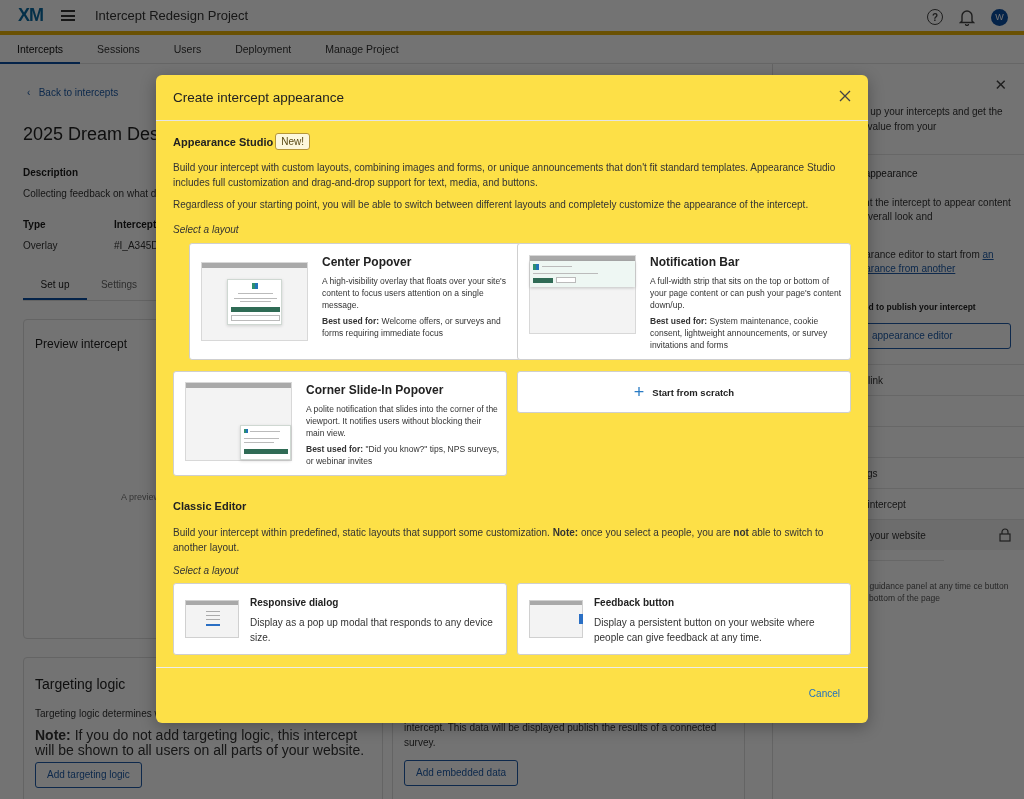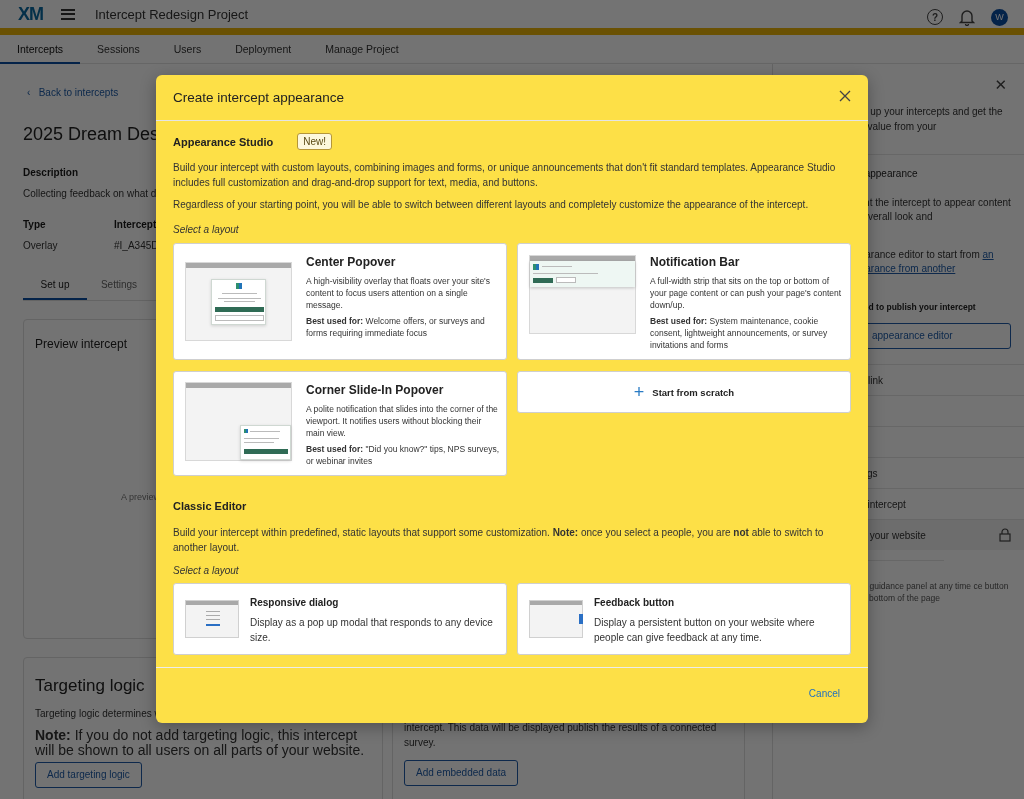"XM" .topbar { border-bottom: 7px solid #eab308 -> 4px solid #eab308 }
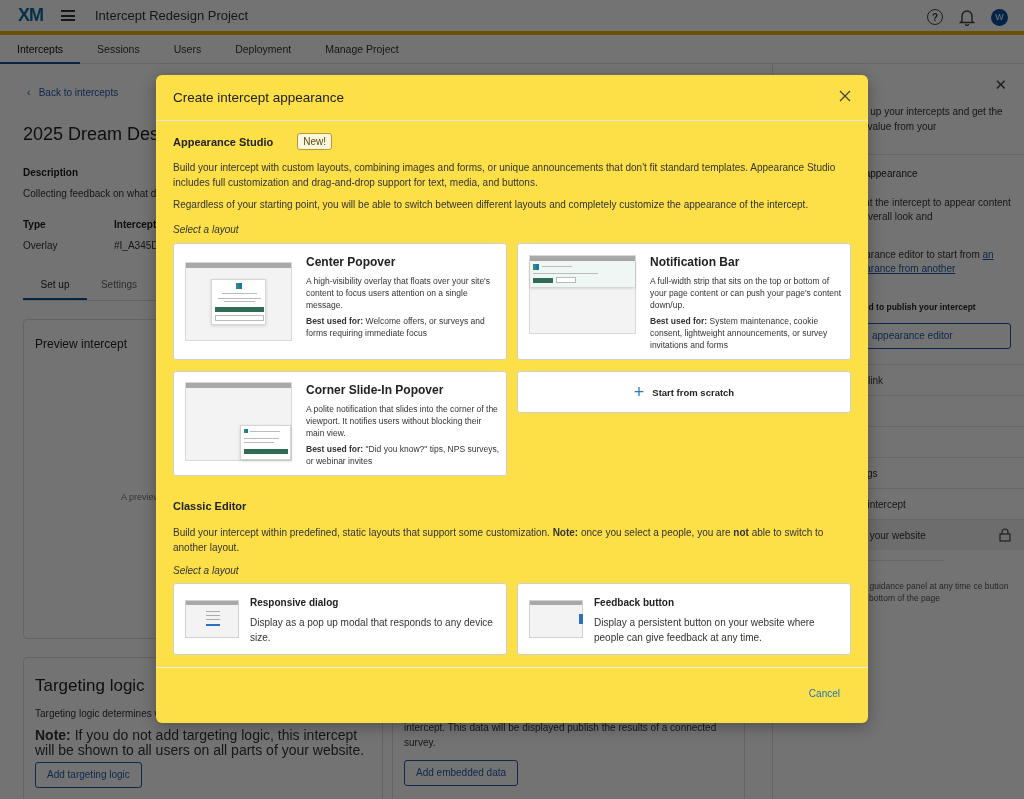"Appearance Studio" .as-head { gap: 24px -> 2px }
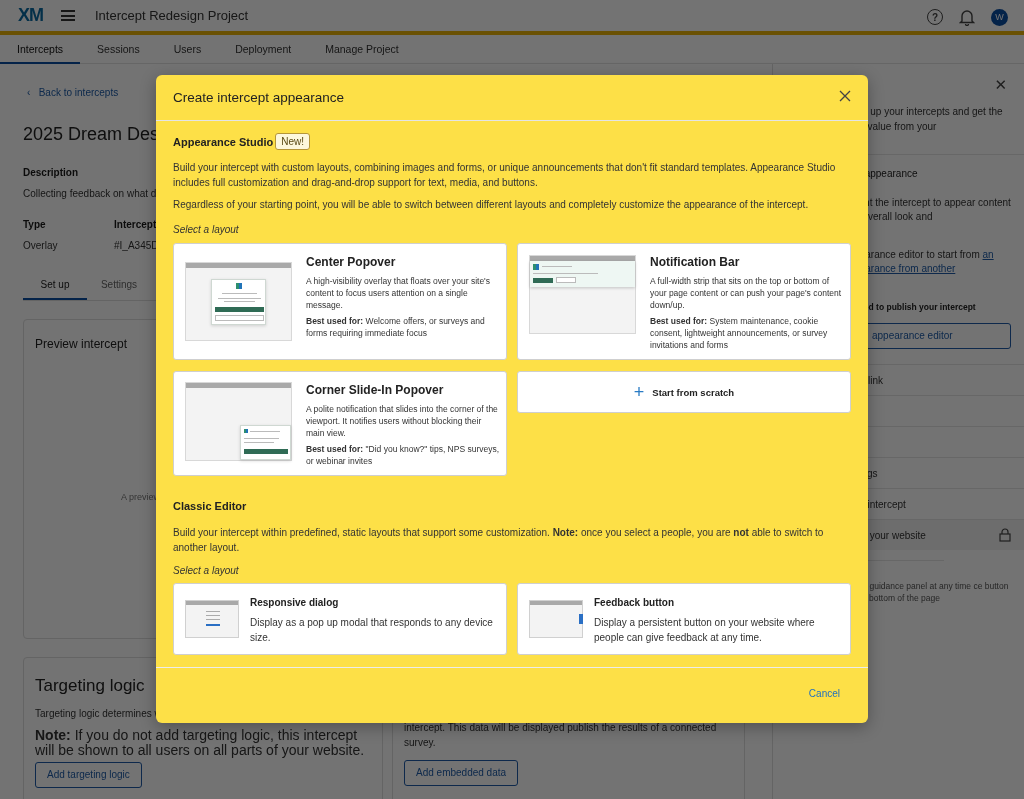"Center Popover" div.layout-card { left: 0 -> 16px }
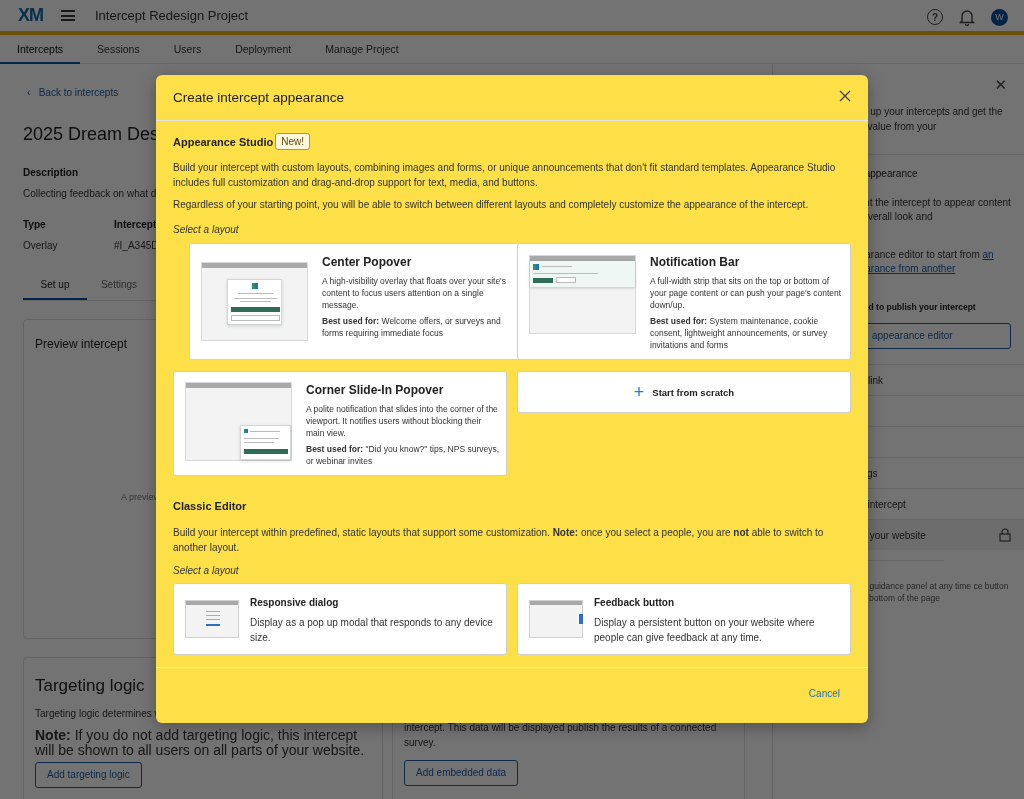"Targeting logic" .targeting-title { font-size: 17px -> 14px }
